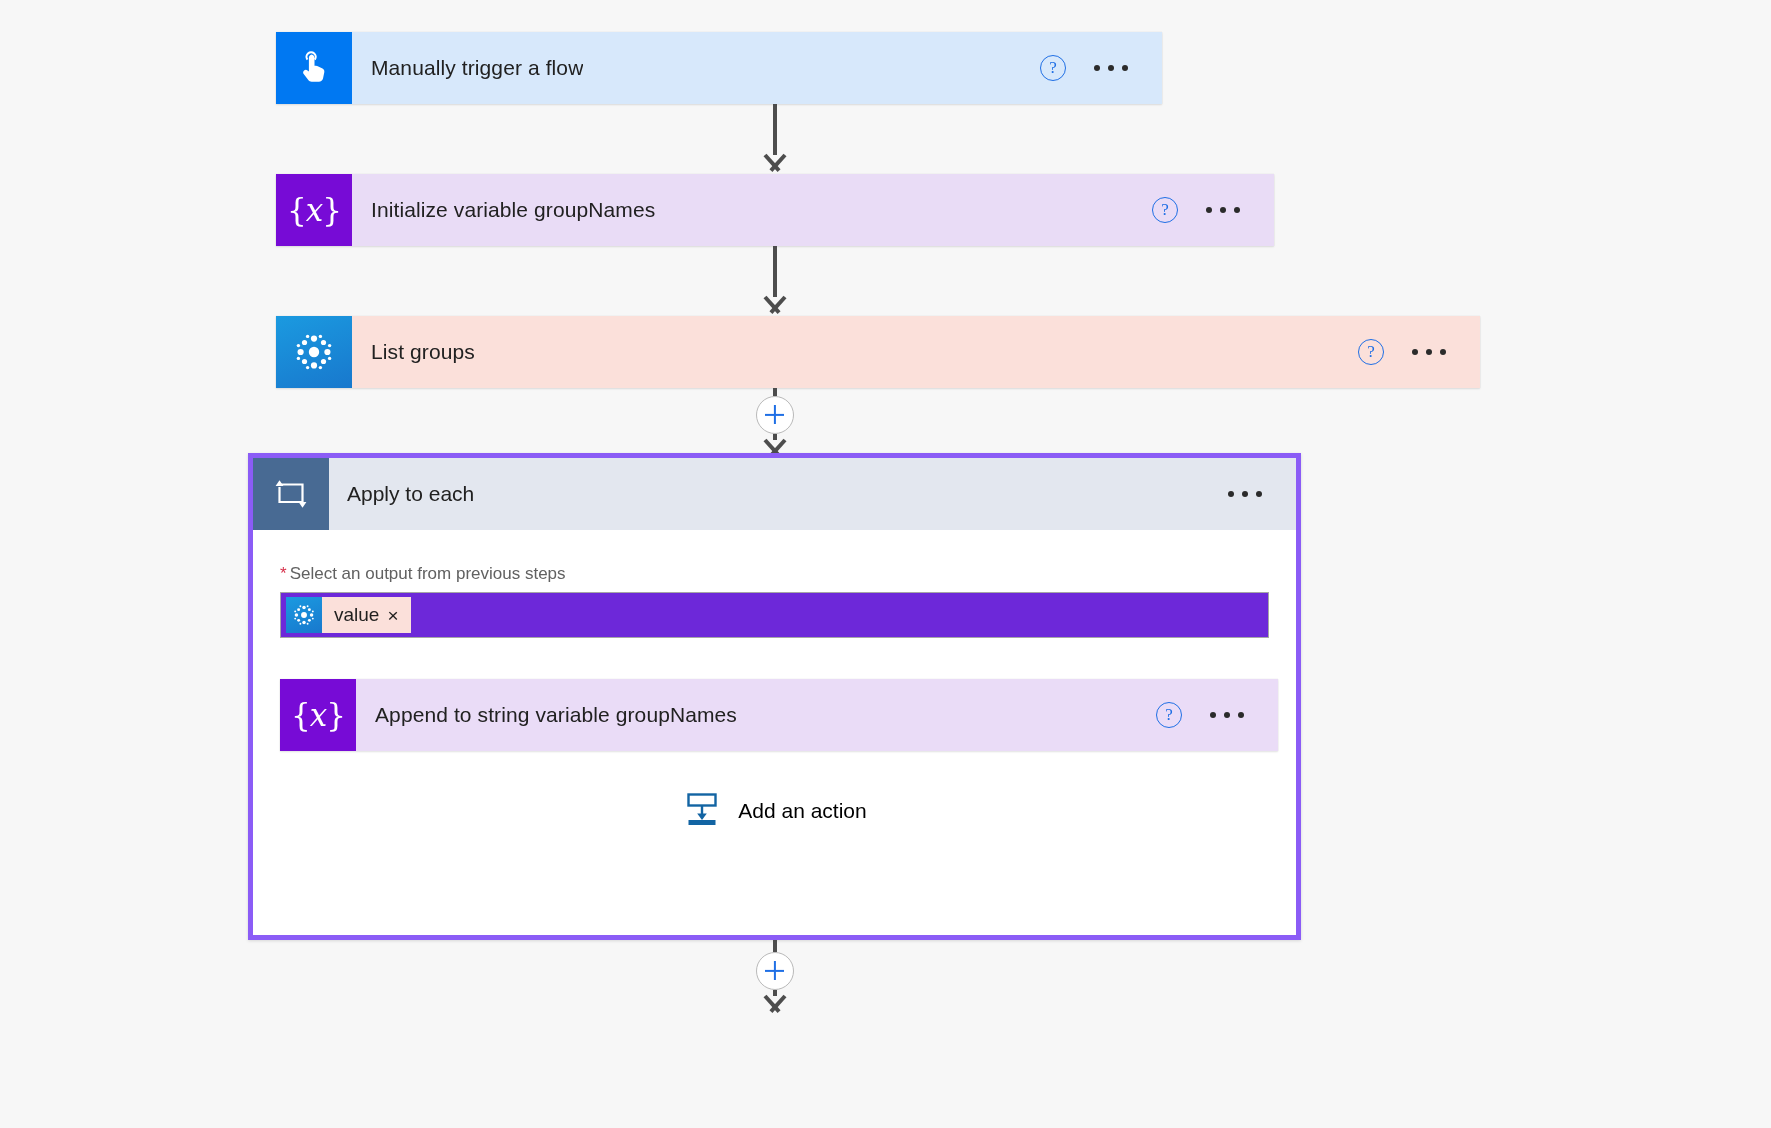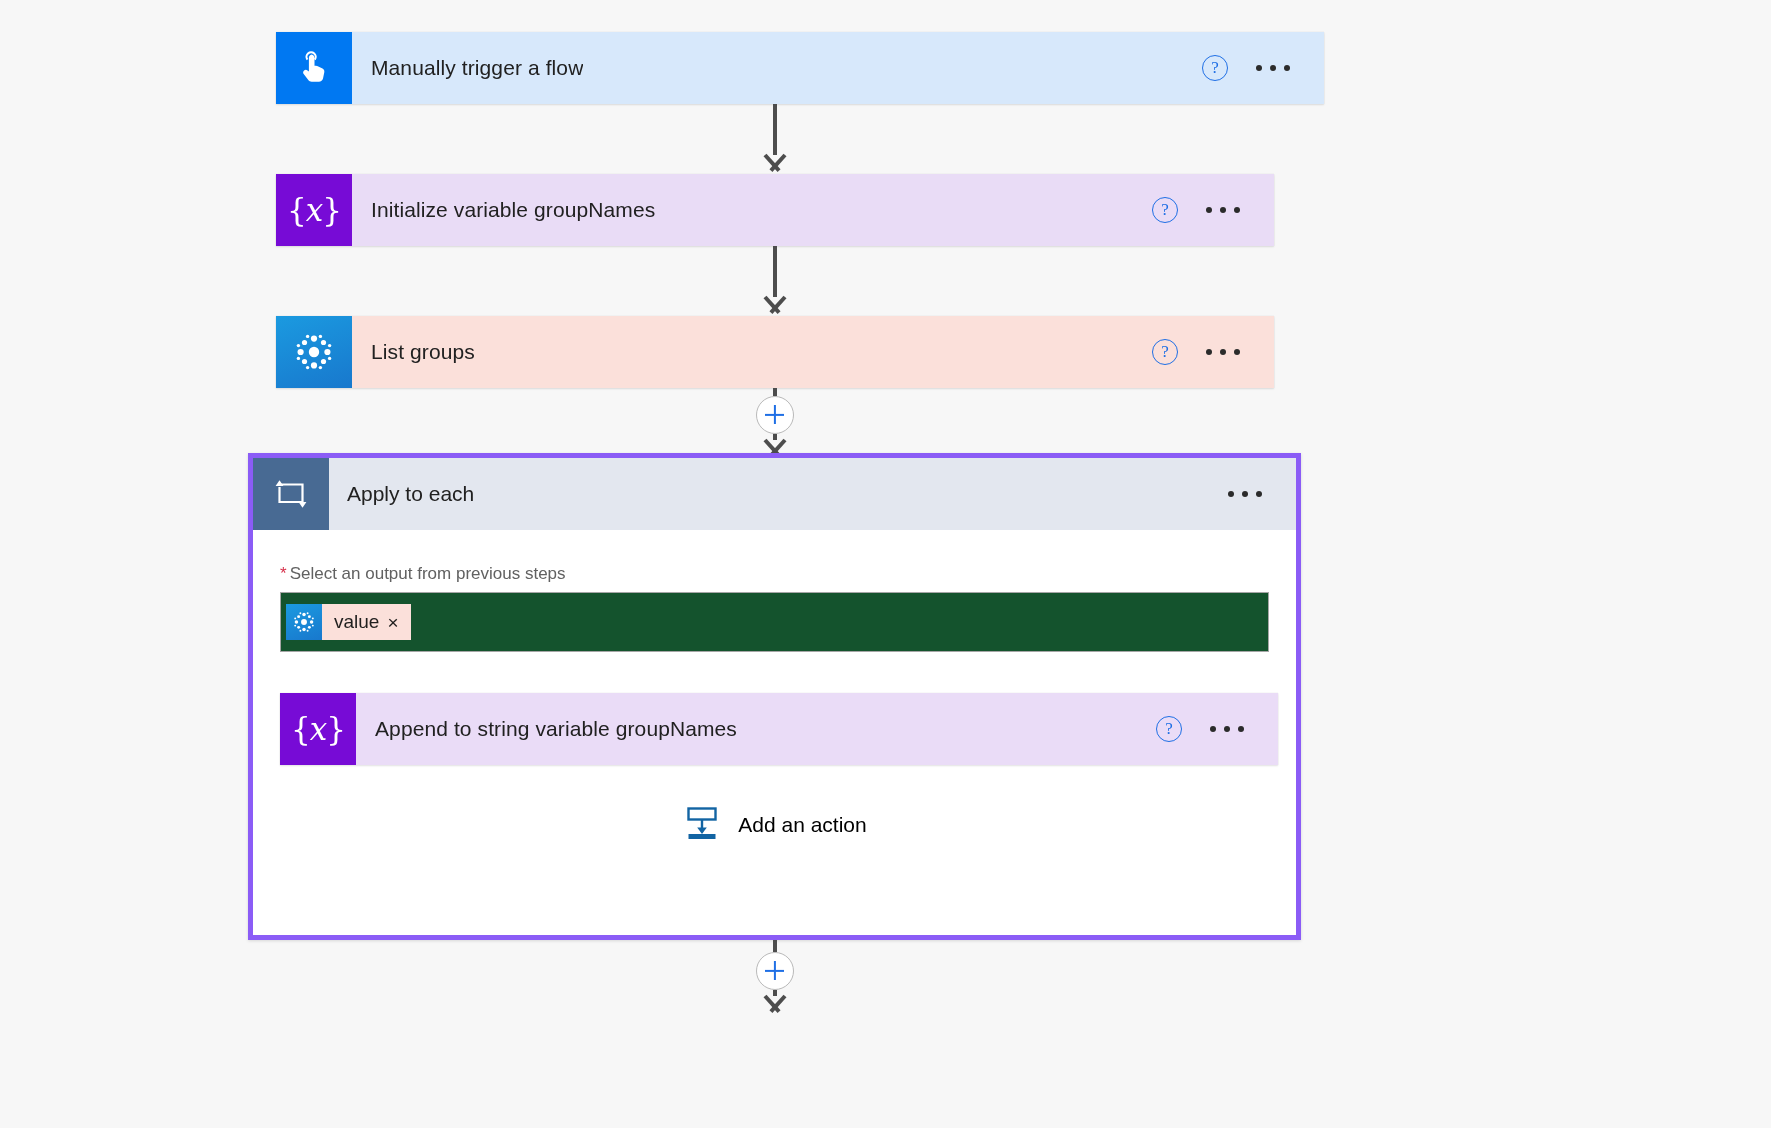"Manually trigger a flow" div.card { width: 1048px -> 886px }
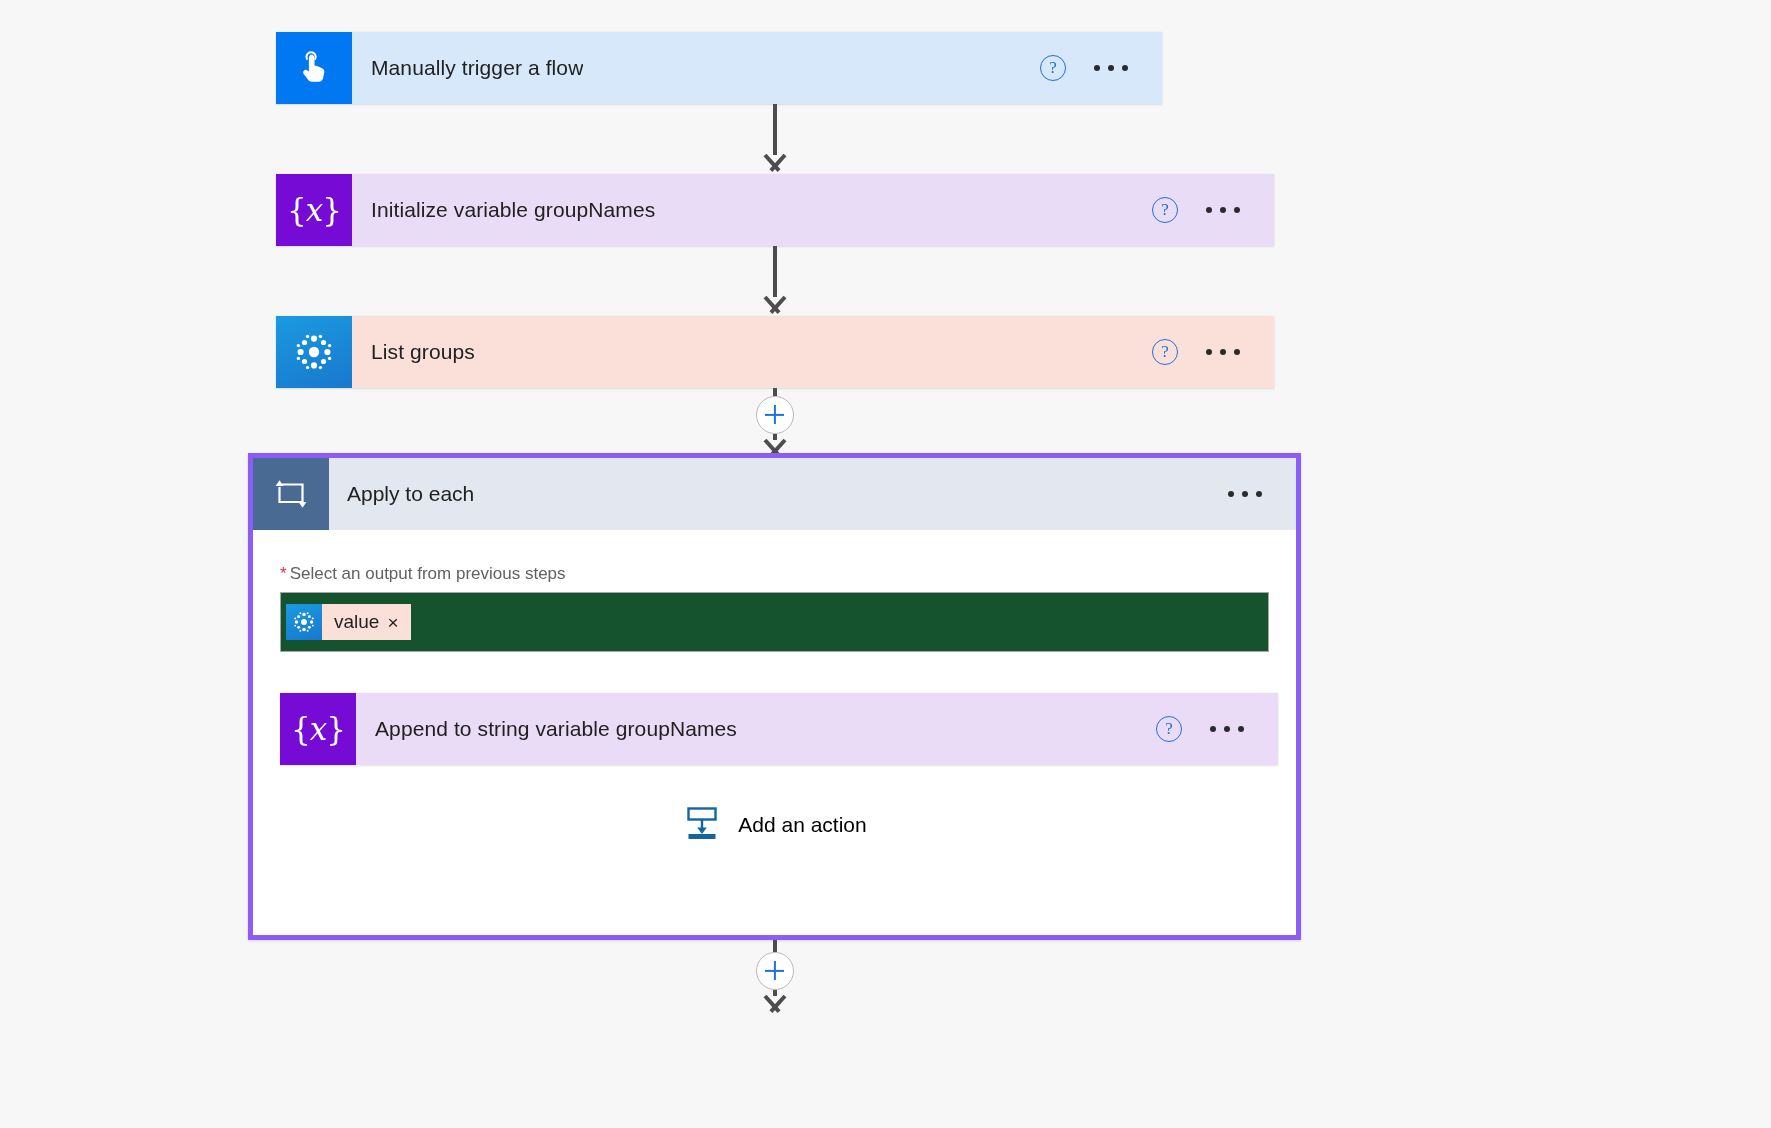"List groups" div.card { width: 998px -> 1204px }
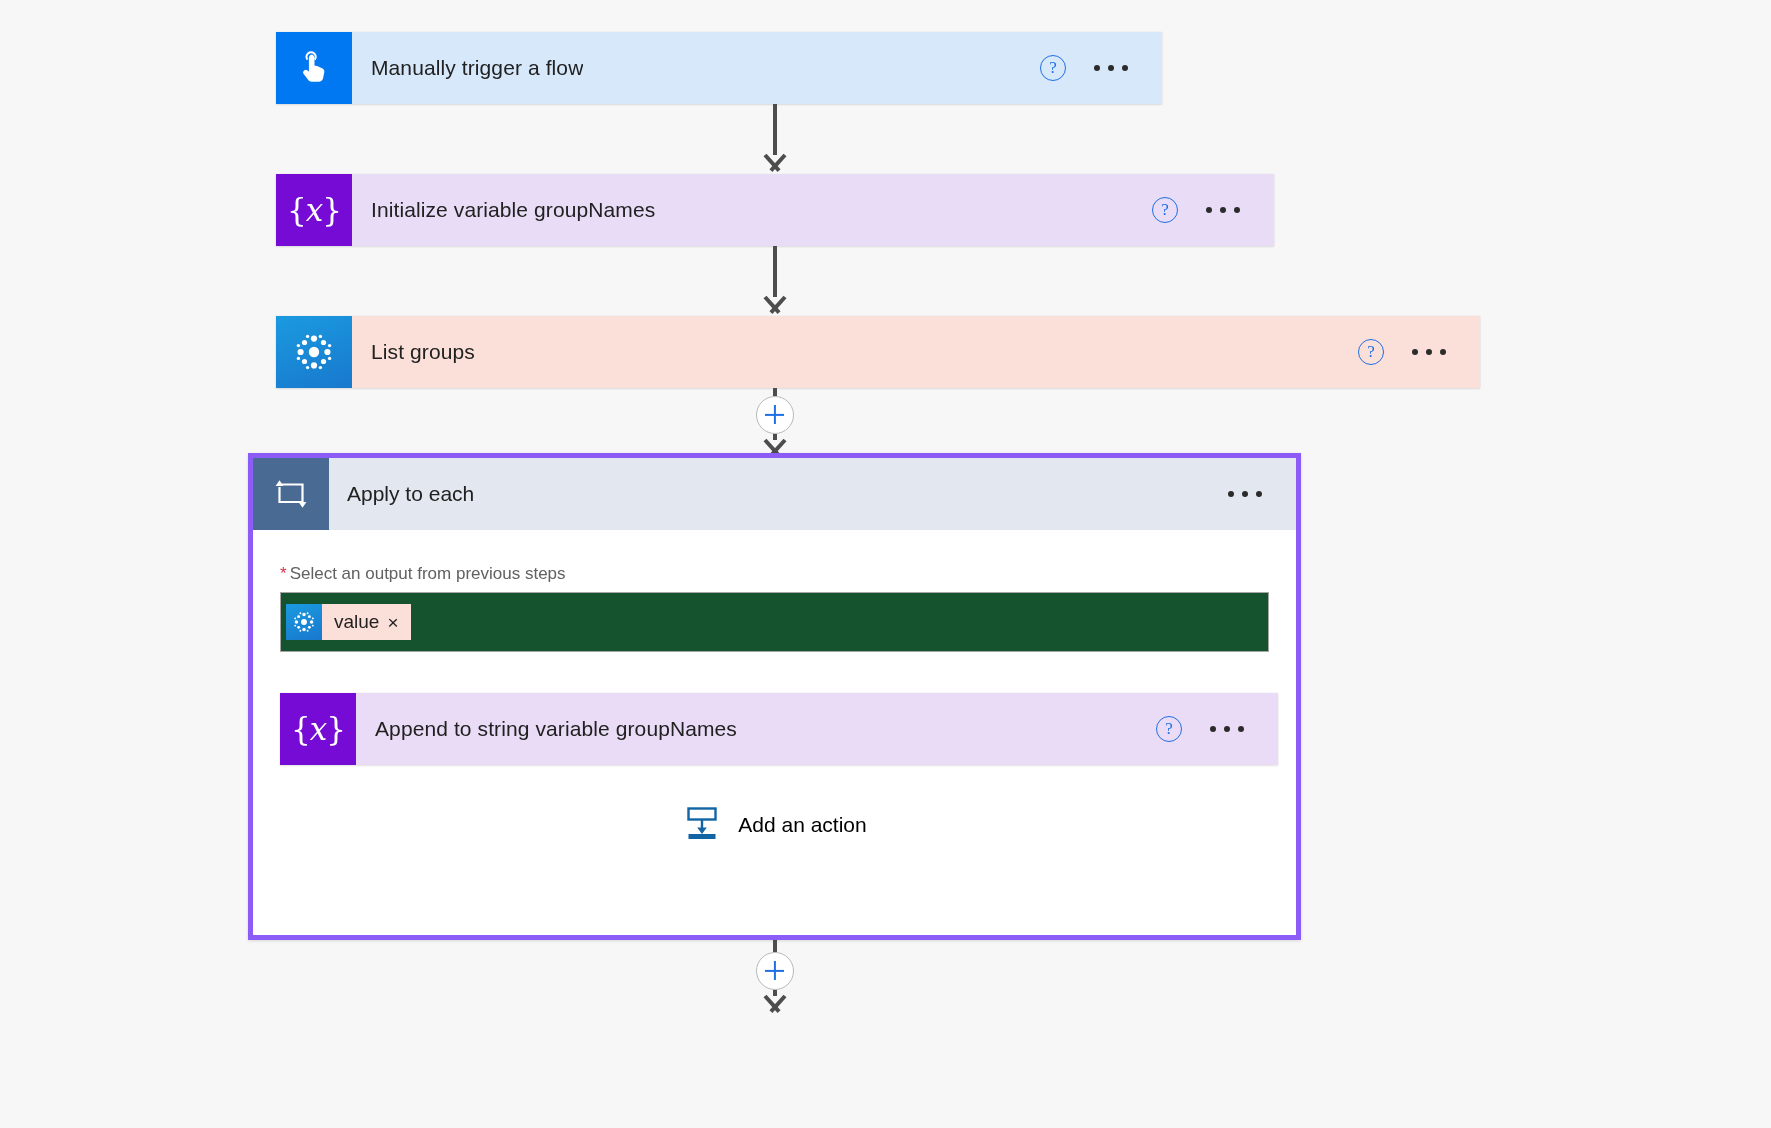"value" .token-input { background: #14532d -> #6d28d9; height: 60px -> 46px }
